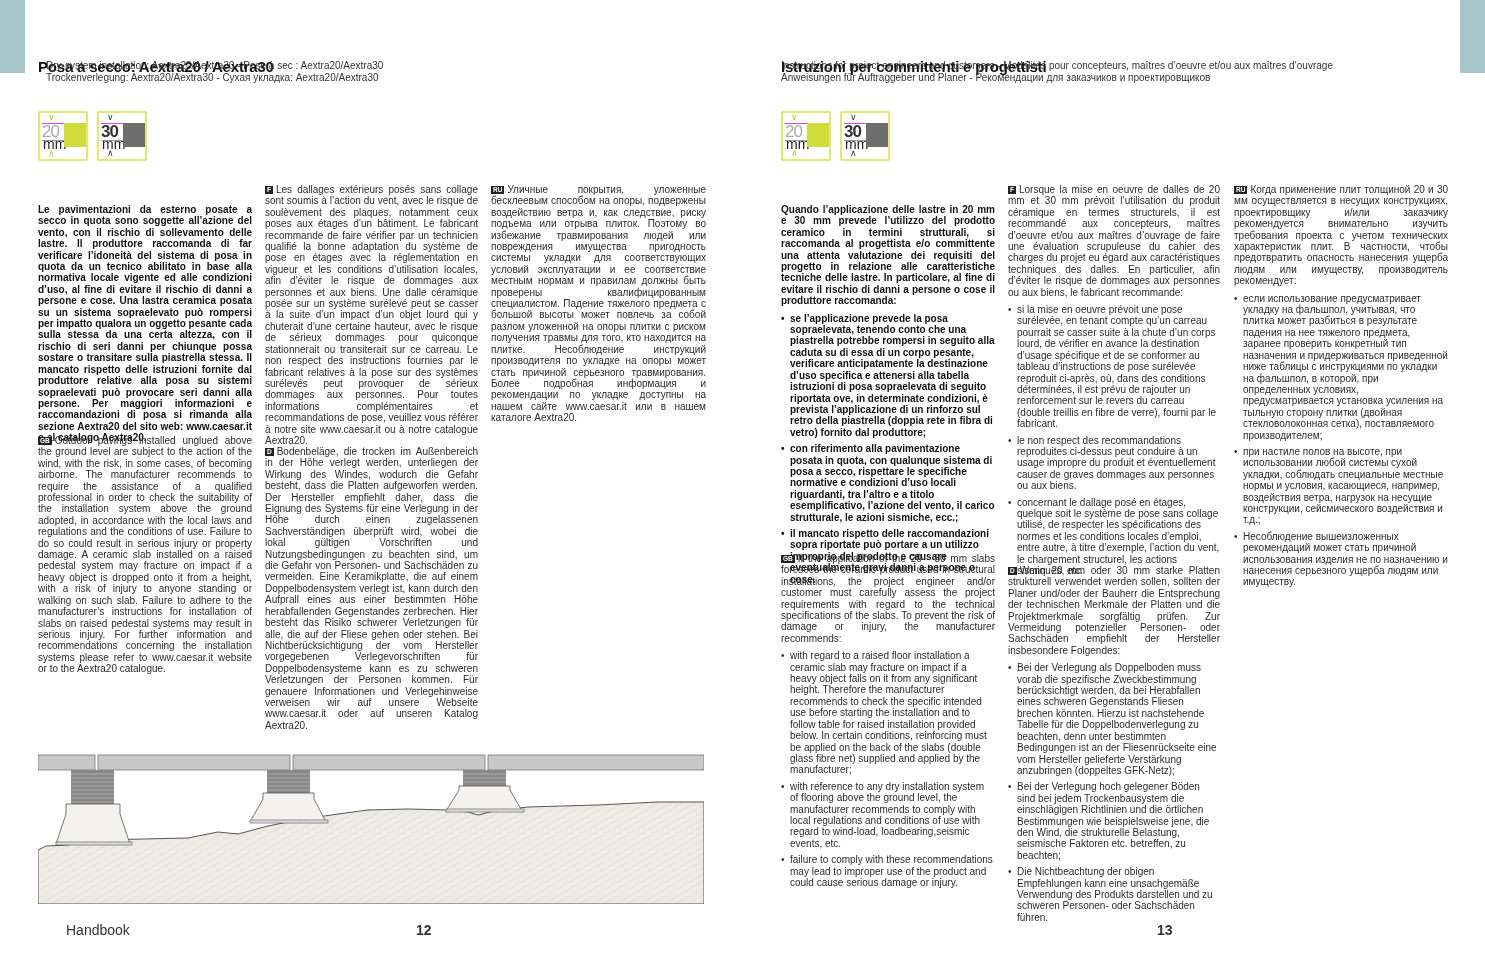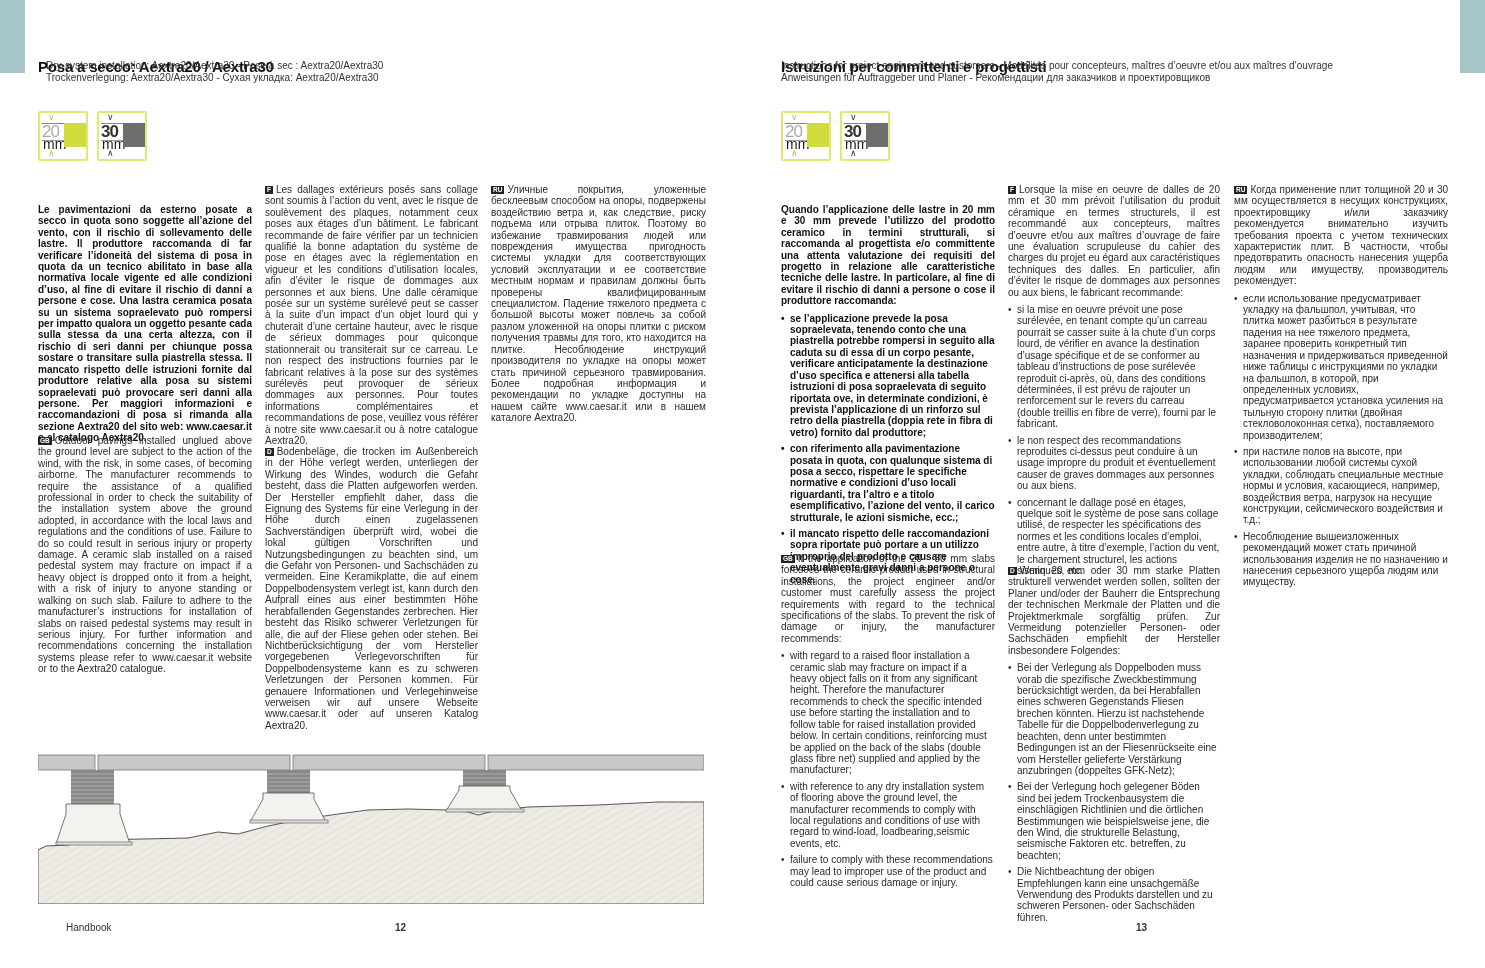"Handbook" .footer { font-size: 10px -> 14px }
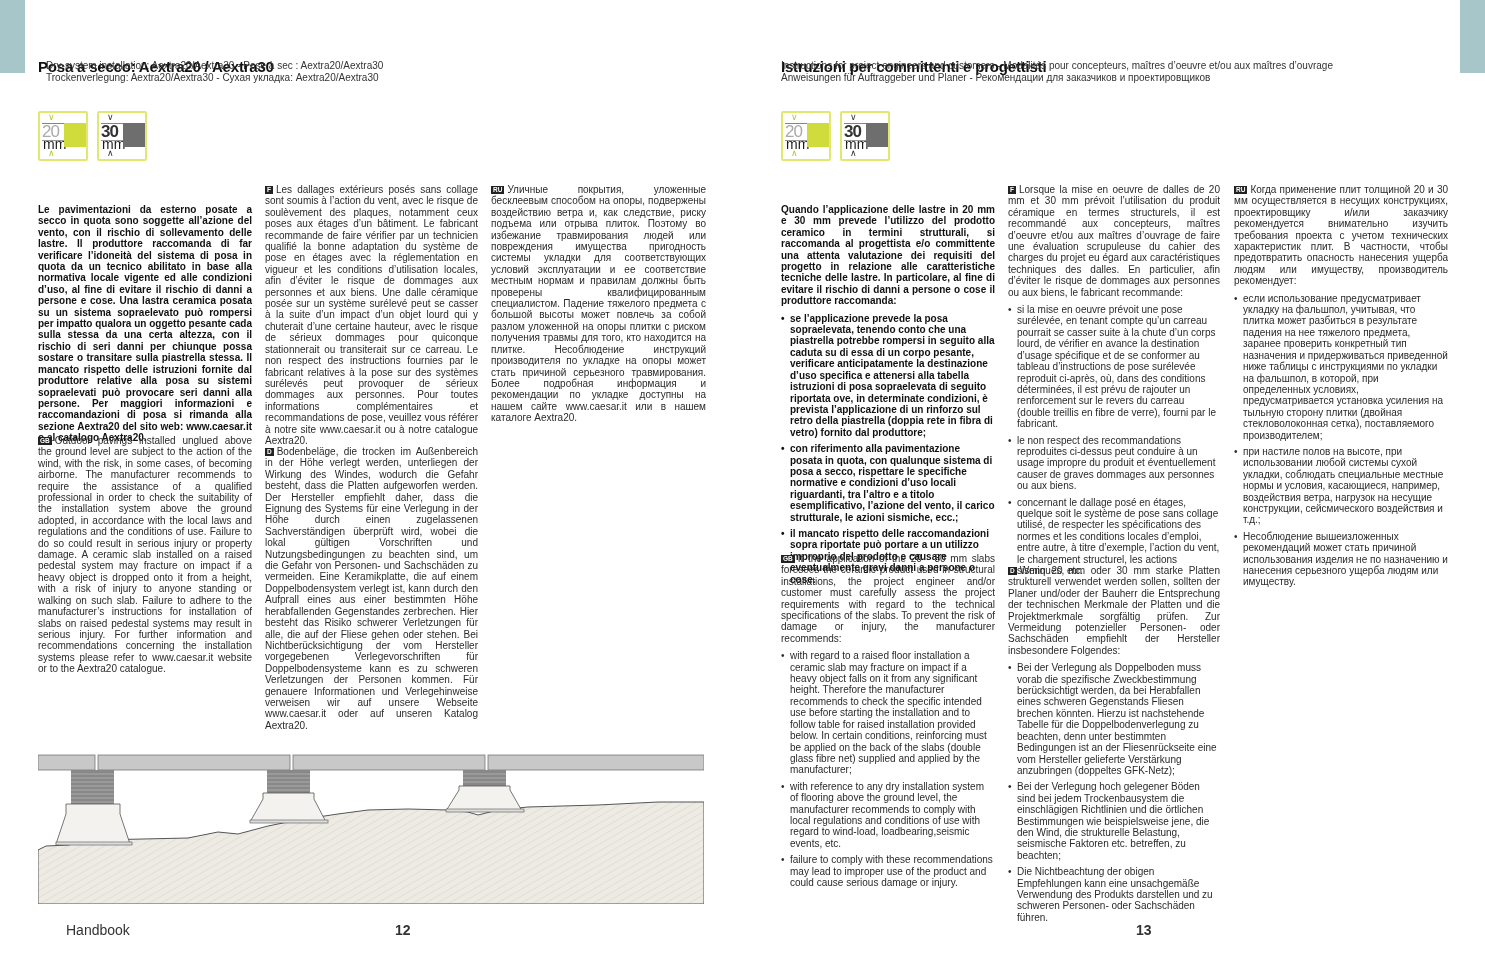"12" .footer.num { margin-left: none -> 21px }
